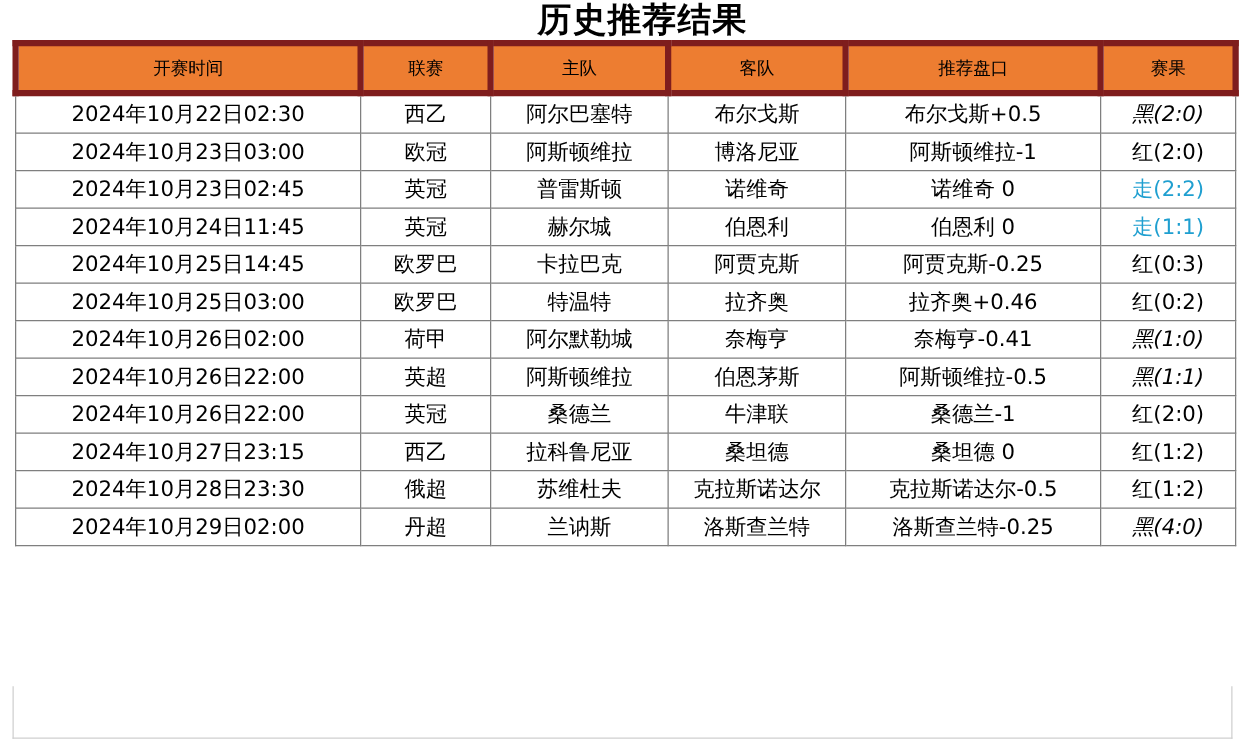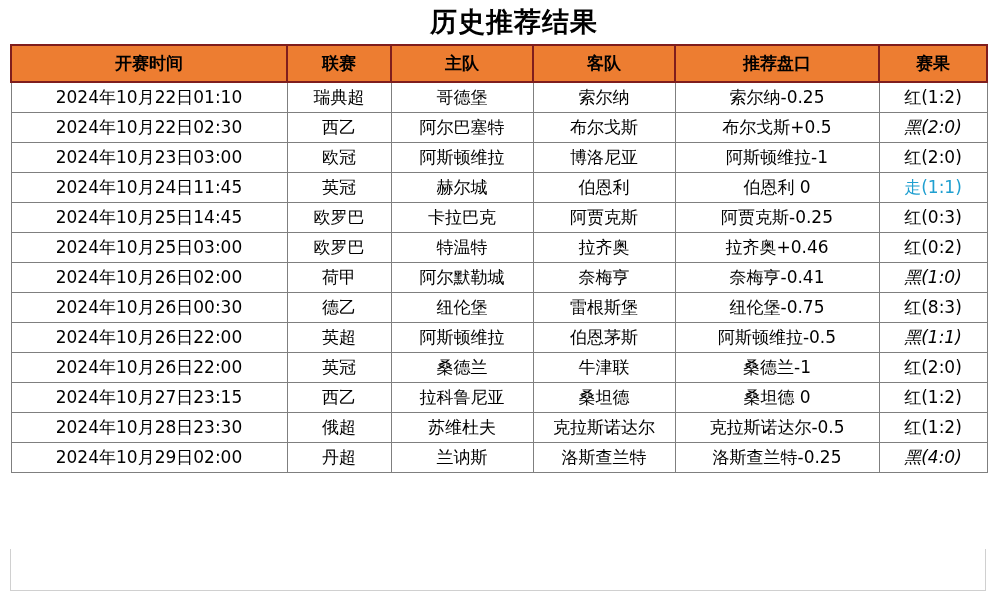"历史推荐结果" .title-row { height: 44px -> 32px }
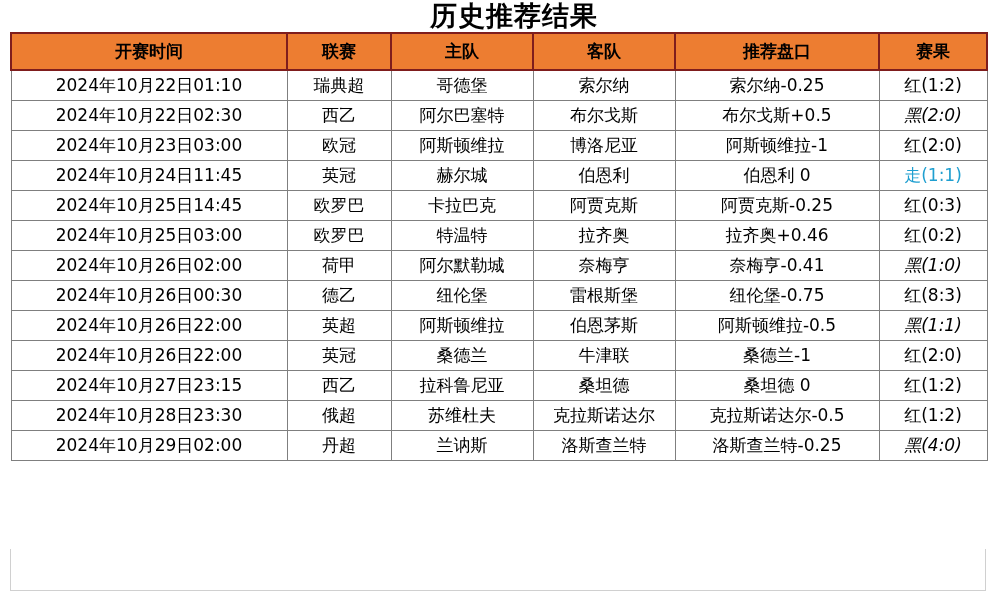"开赛时间" table.grid thead th { border: 2px solid #7f1d1d -> 5px solid #7f1d1d; font-size: 17px -> 14px; font-weight: bold -> normal }
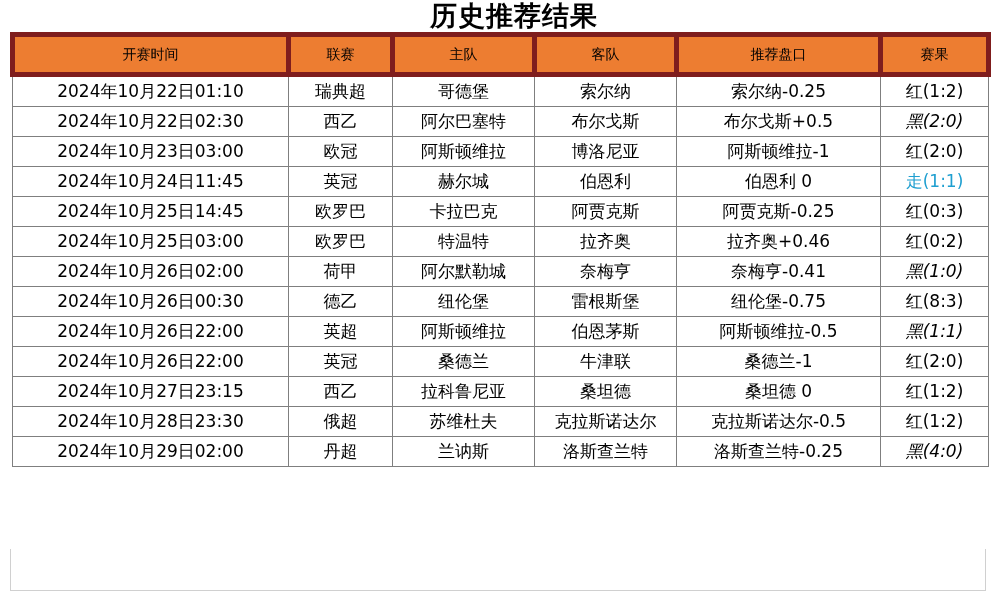"2024年10月22日01:10" tr { html: <tr> <td>2024年10月22日01:10</td> <td>瑞典超</td> <td>哥德堡</td> <td>索尔纳</td> <td>索尔纳-0.25</td> <td>红(1:2)</td> </tr> -> none }
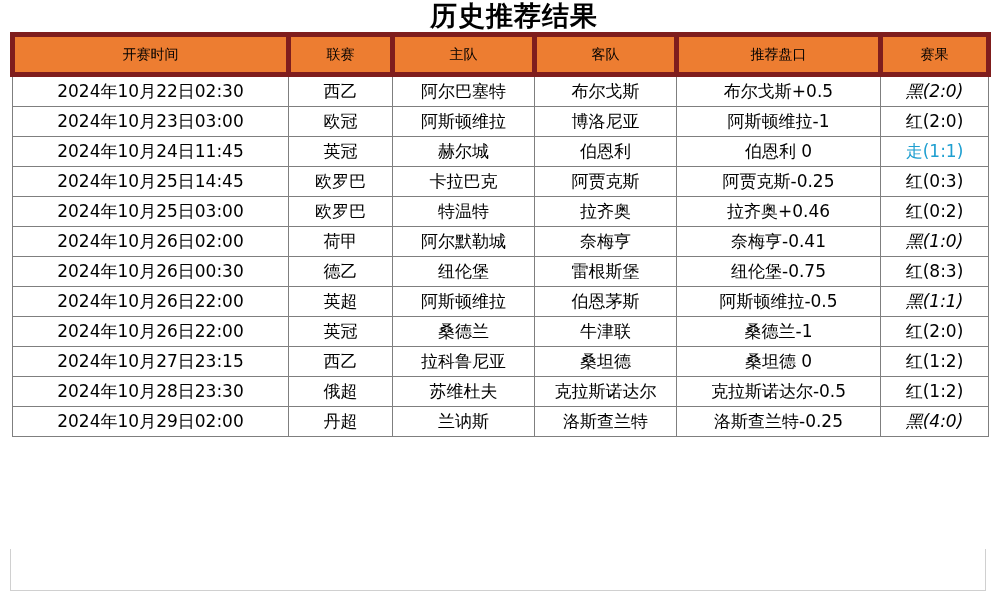"2024年10月23日02:45" tr { html: none -> <tr> <td>2024年10月23日02:45</td> <td>英冠</td> <td>普雷斯顿</td> <td>诺维奇</td> <td>诺维奇 0</td> <td><span>走(2:2)</span></td> </tr> }
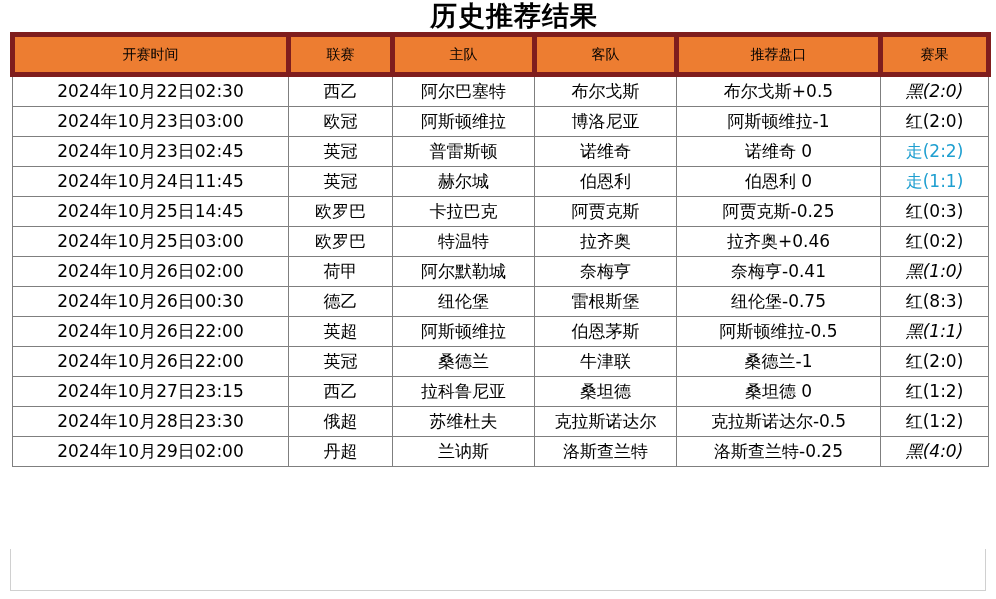"2024年10月26日00:30" tr { html: <tr> <td>2024年10月26日00:30</td> <td>德乙</td> <td>纽伦堡</td> <td>雷根斯堡</td> <td>纽伦堡-0.75</td> <td>红(8:3)</td> </tr> -> none }
